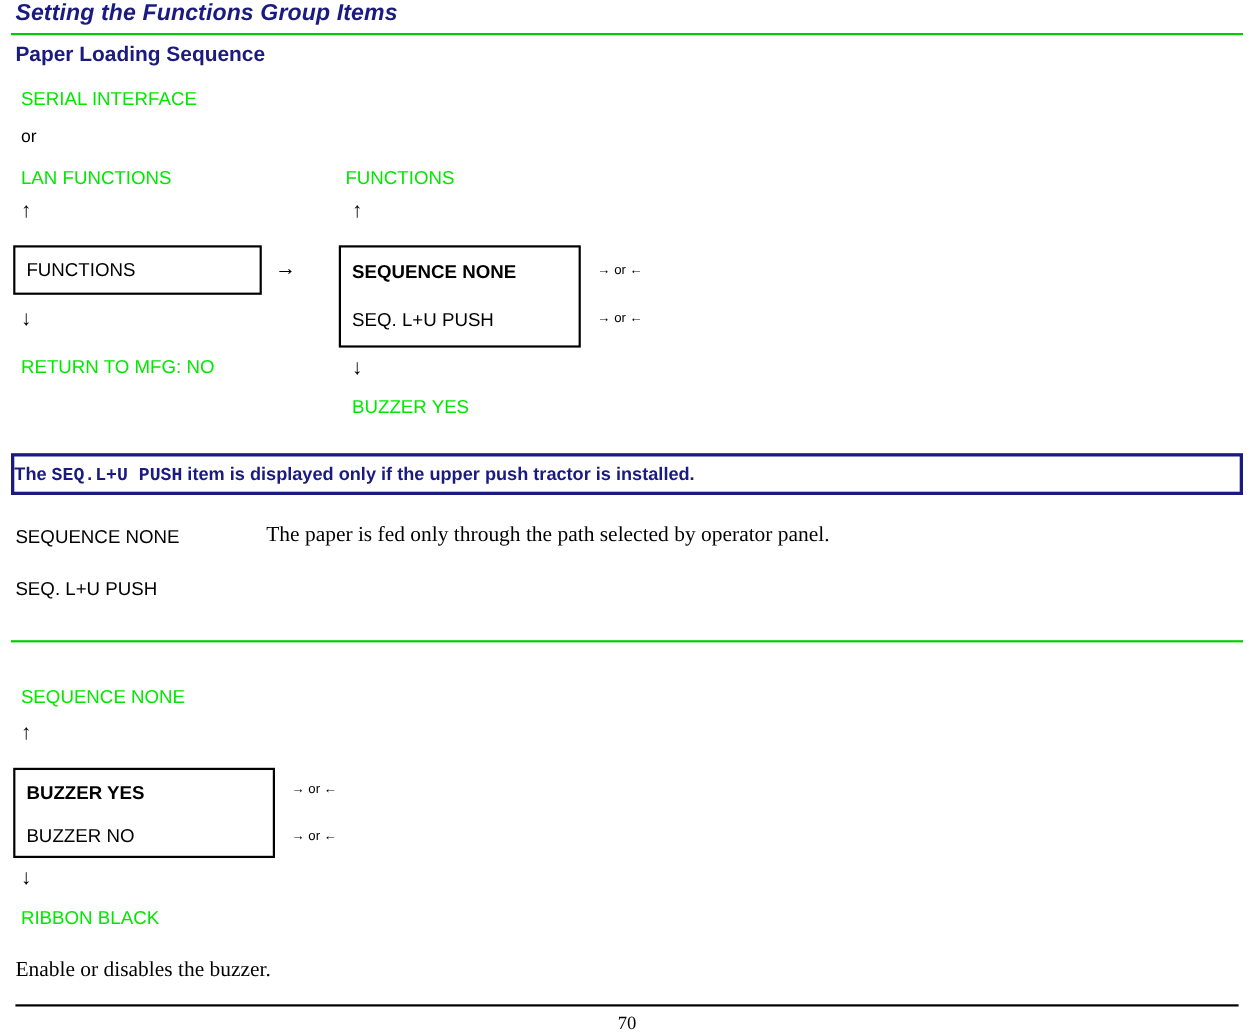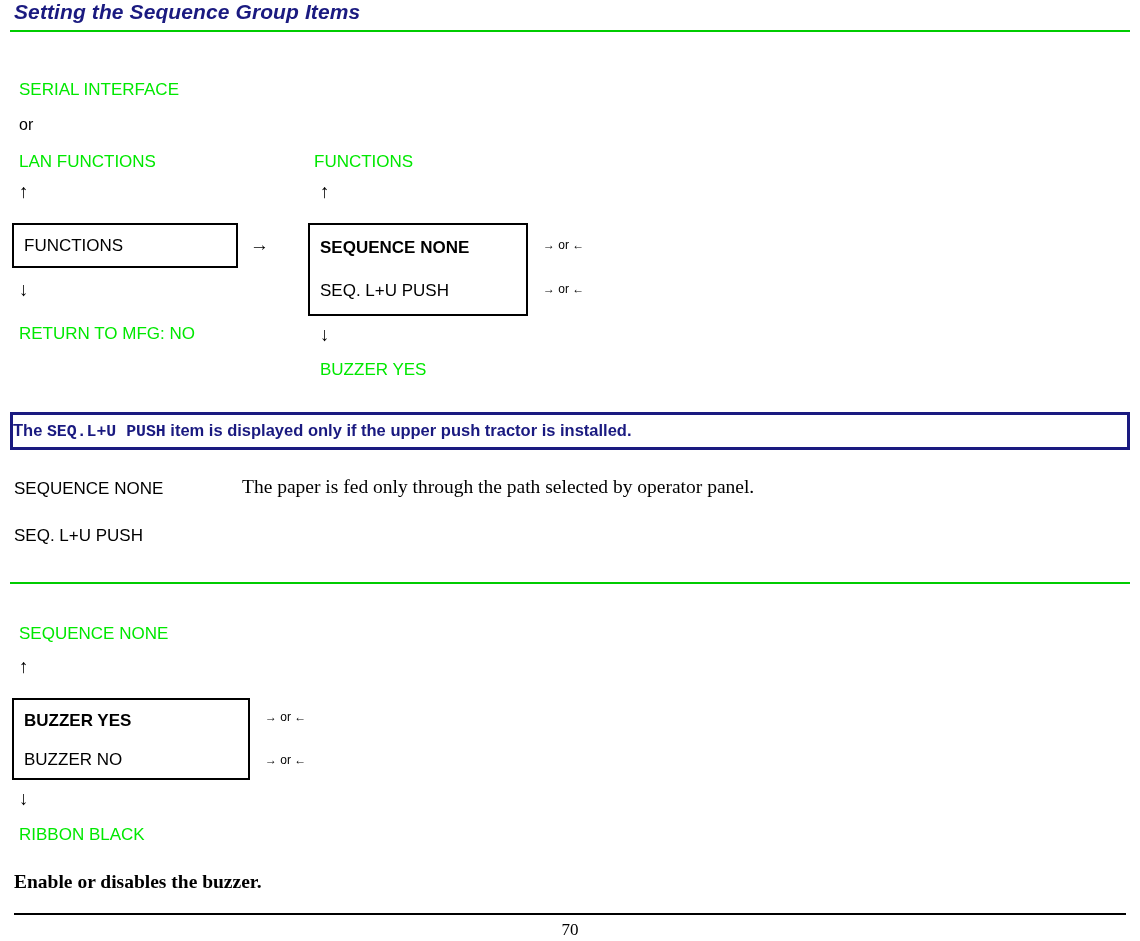"Setting the Sequence Group Items" div.doc-title { text: Sequence -> Functions }
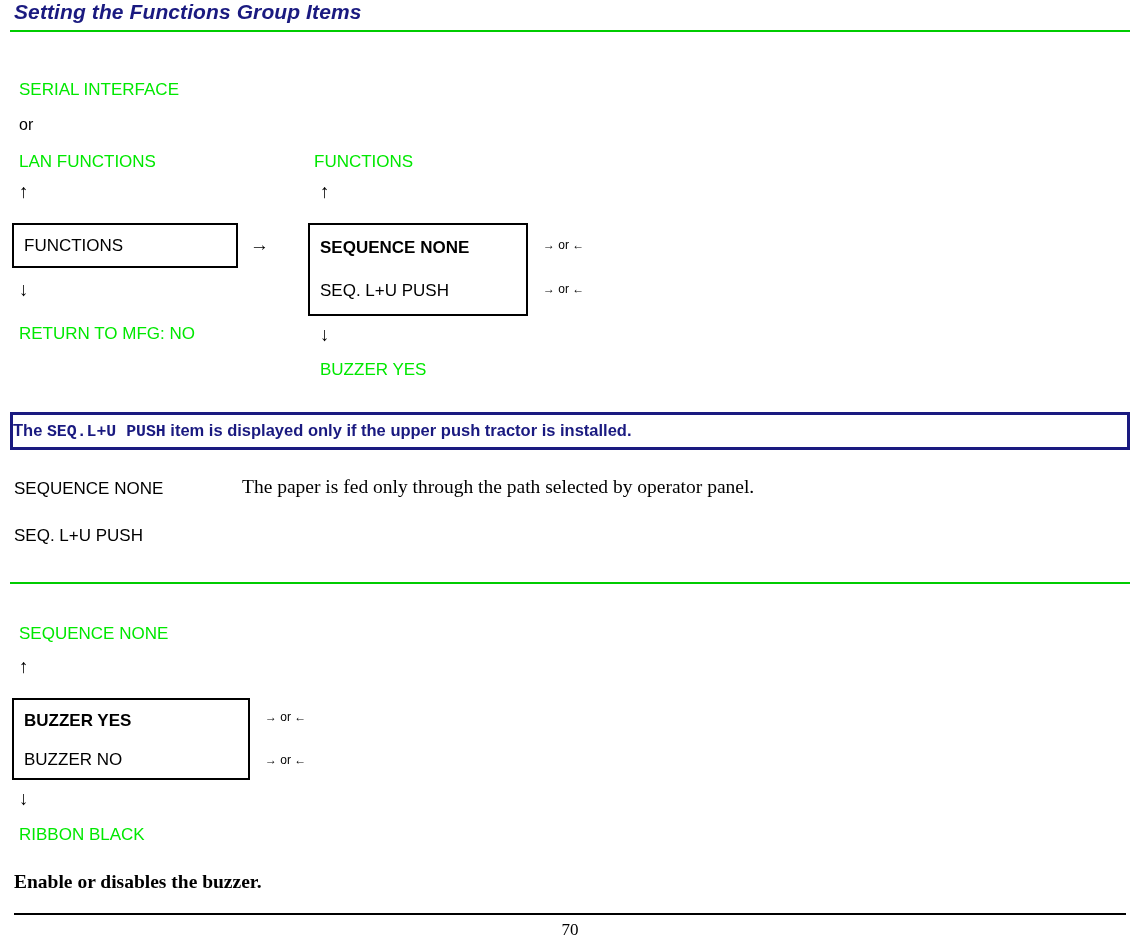"Paper Loading Sequence" div.section-title { html: none -> <div>Paper Loading Sequence</div> }
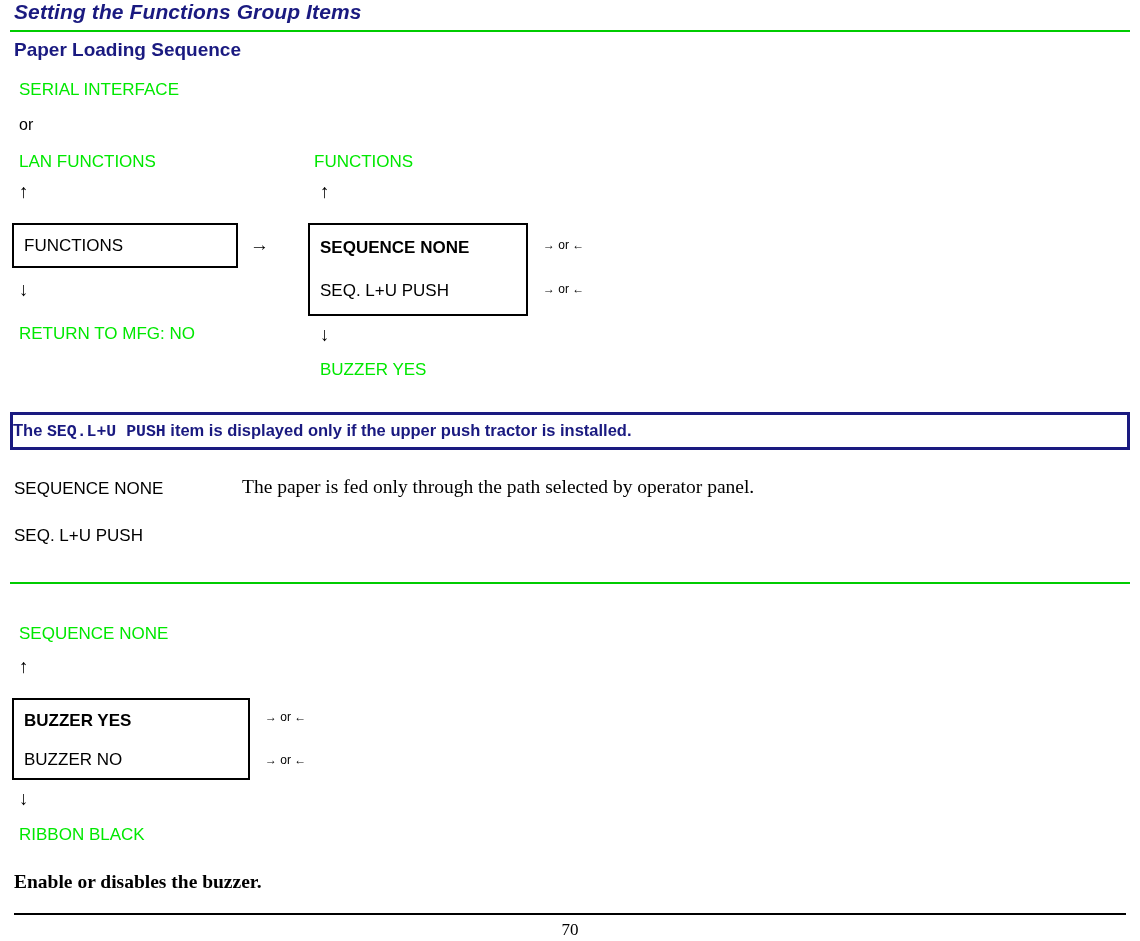"Enable or disables the buzzer." .body-serif { font-weight: bold -> none }
